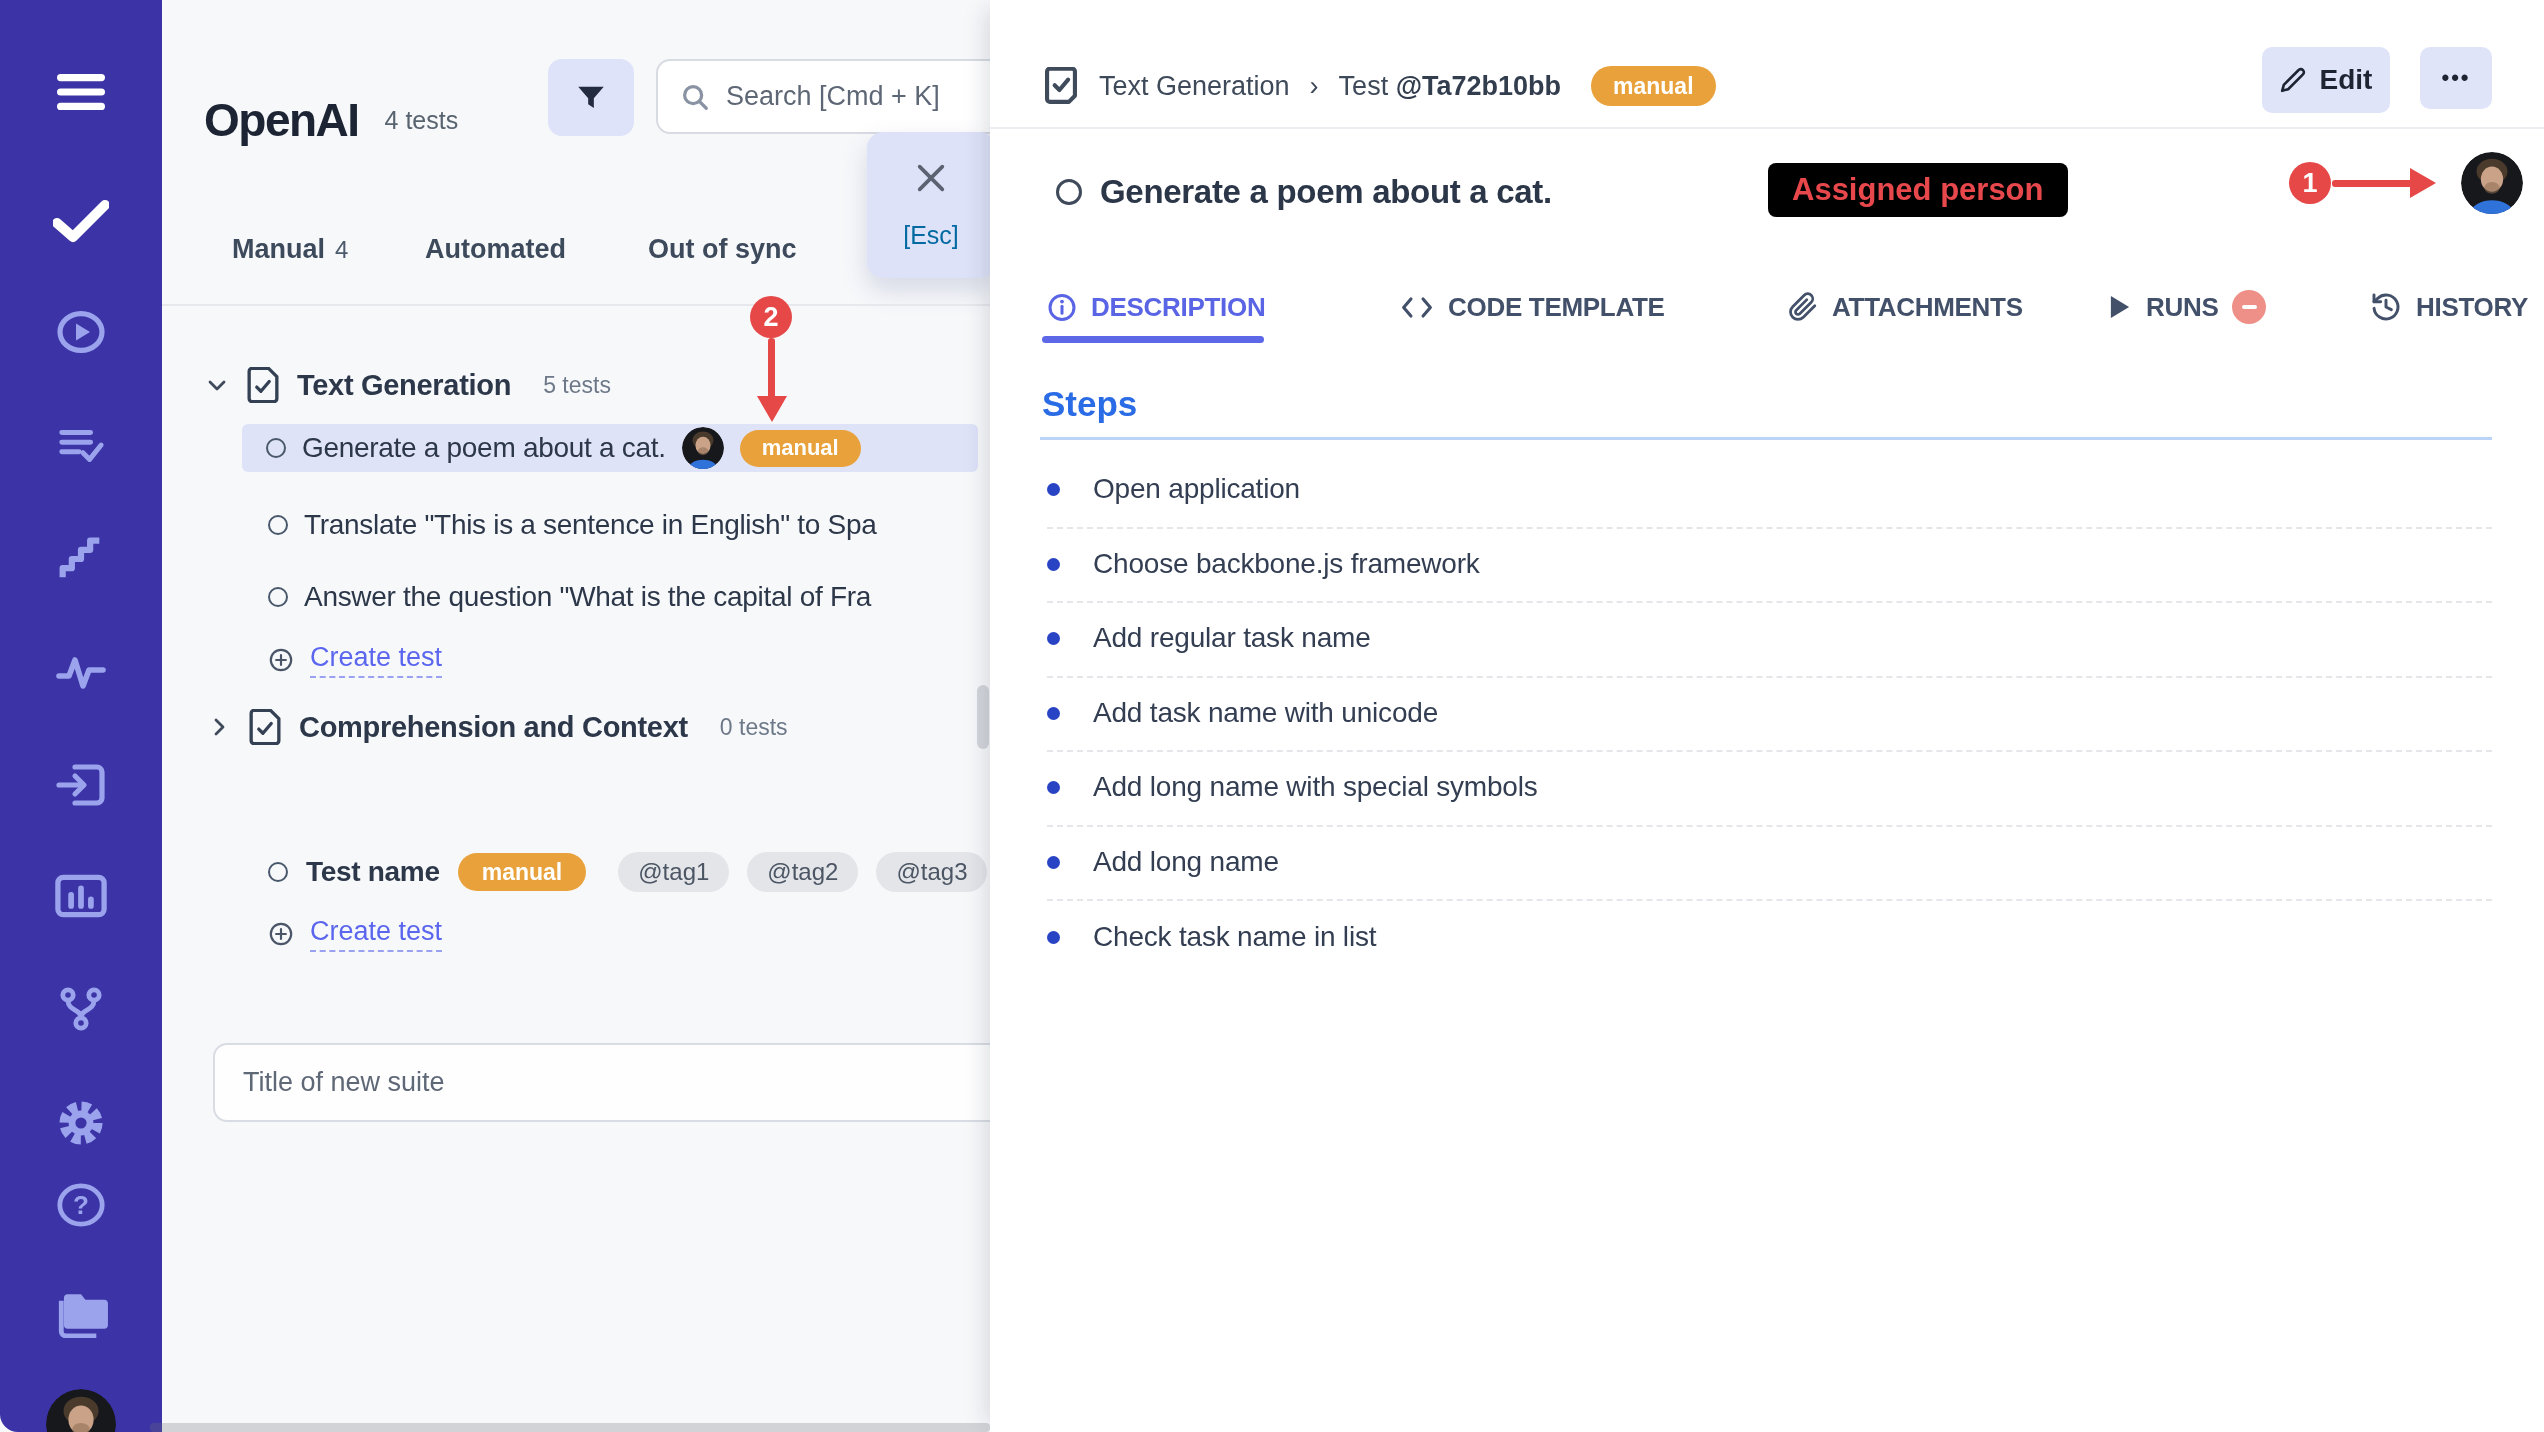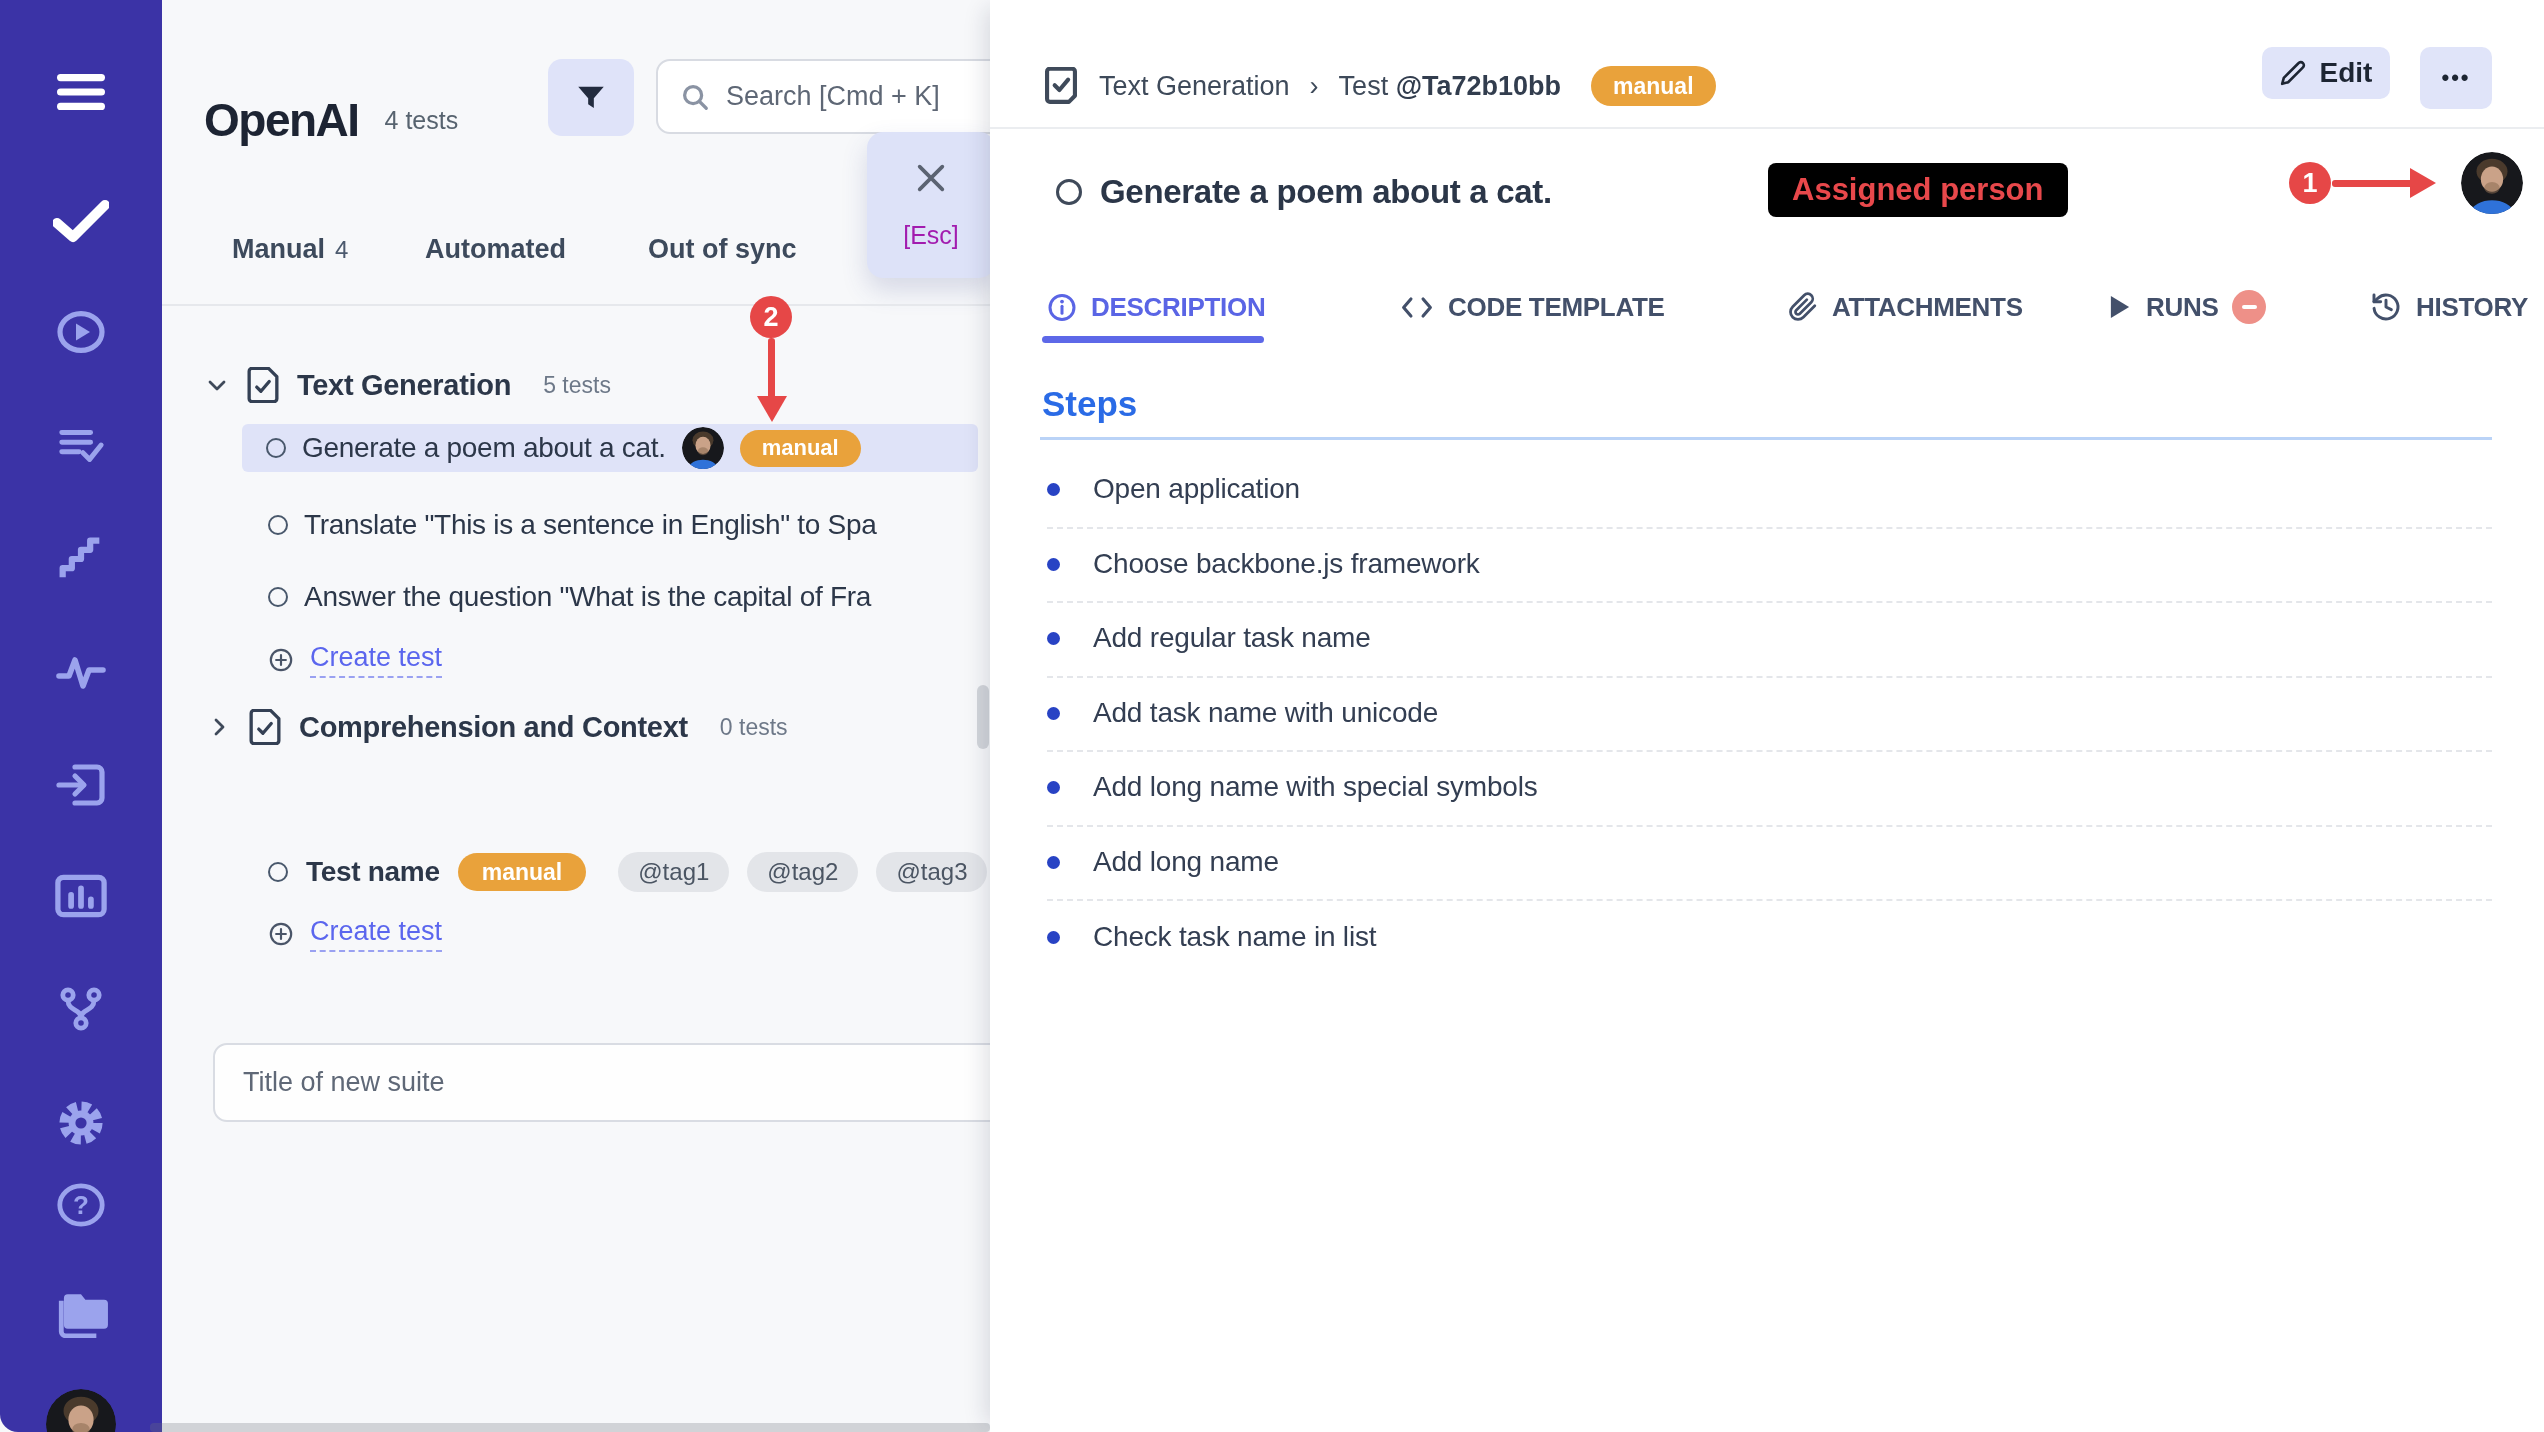"Edit" div.abs { height: 52px -> 66px }
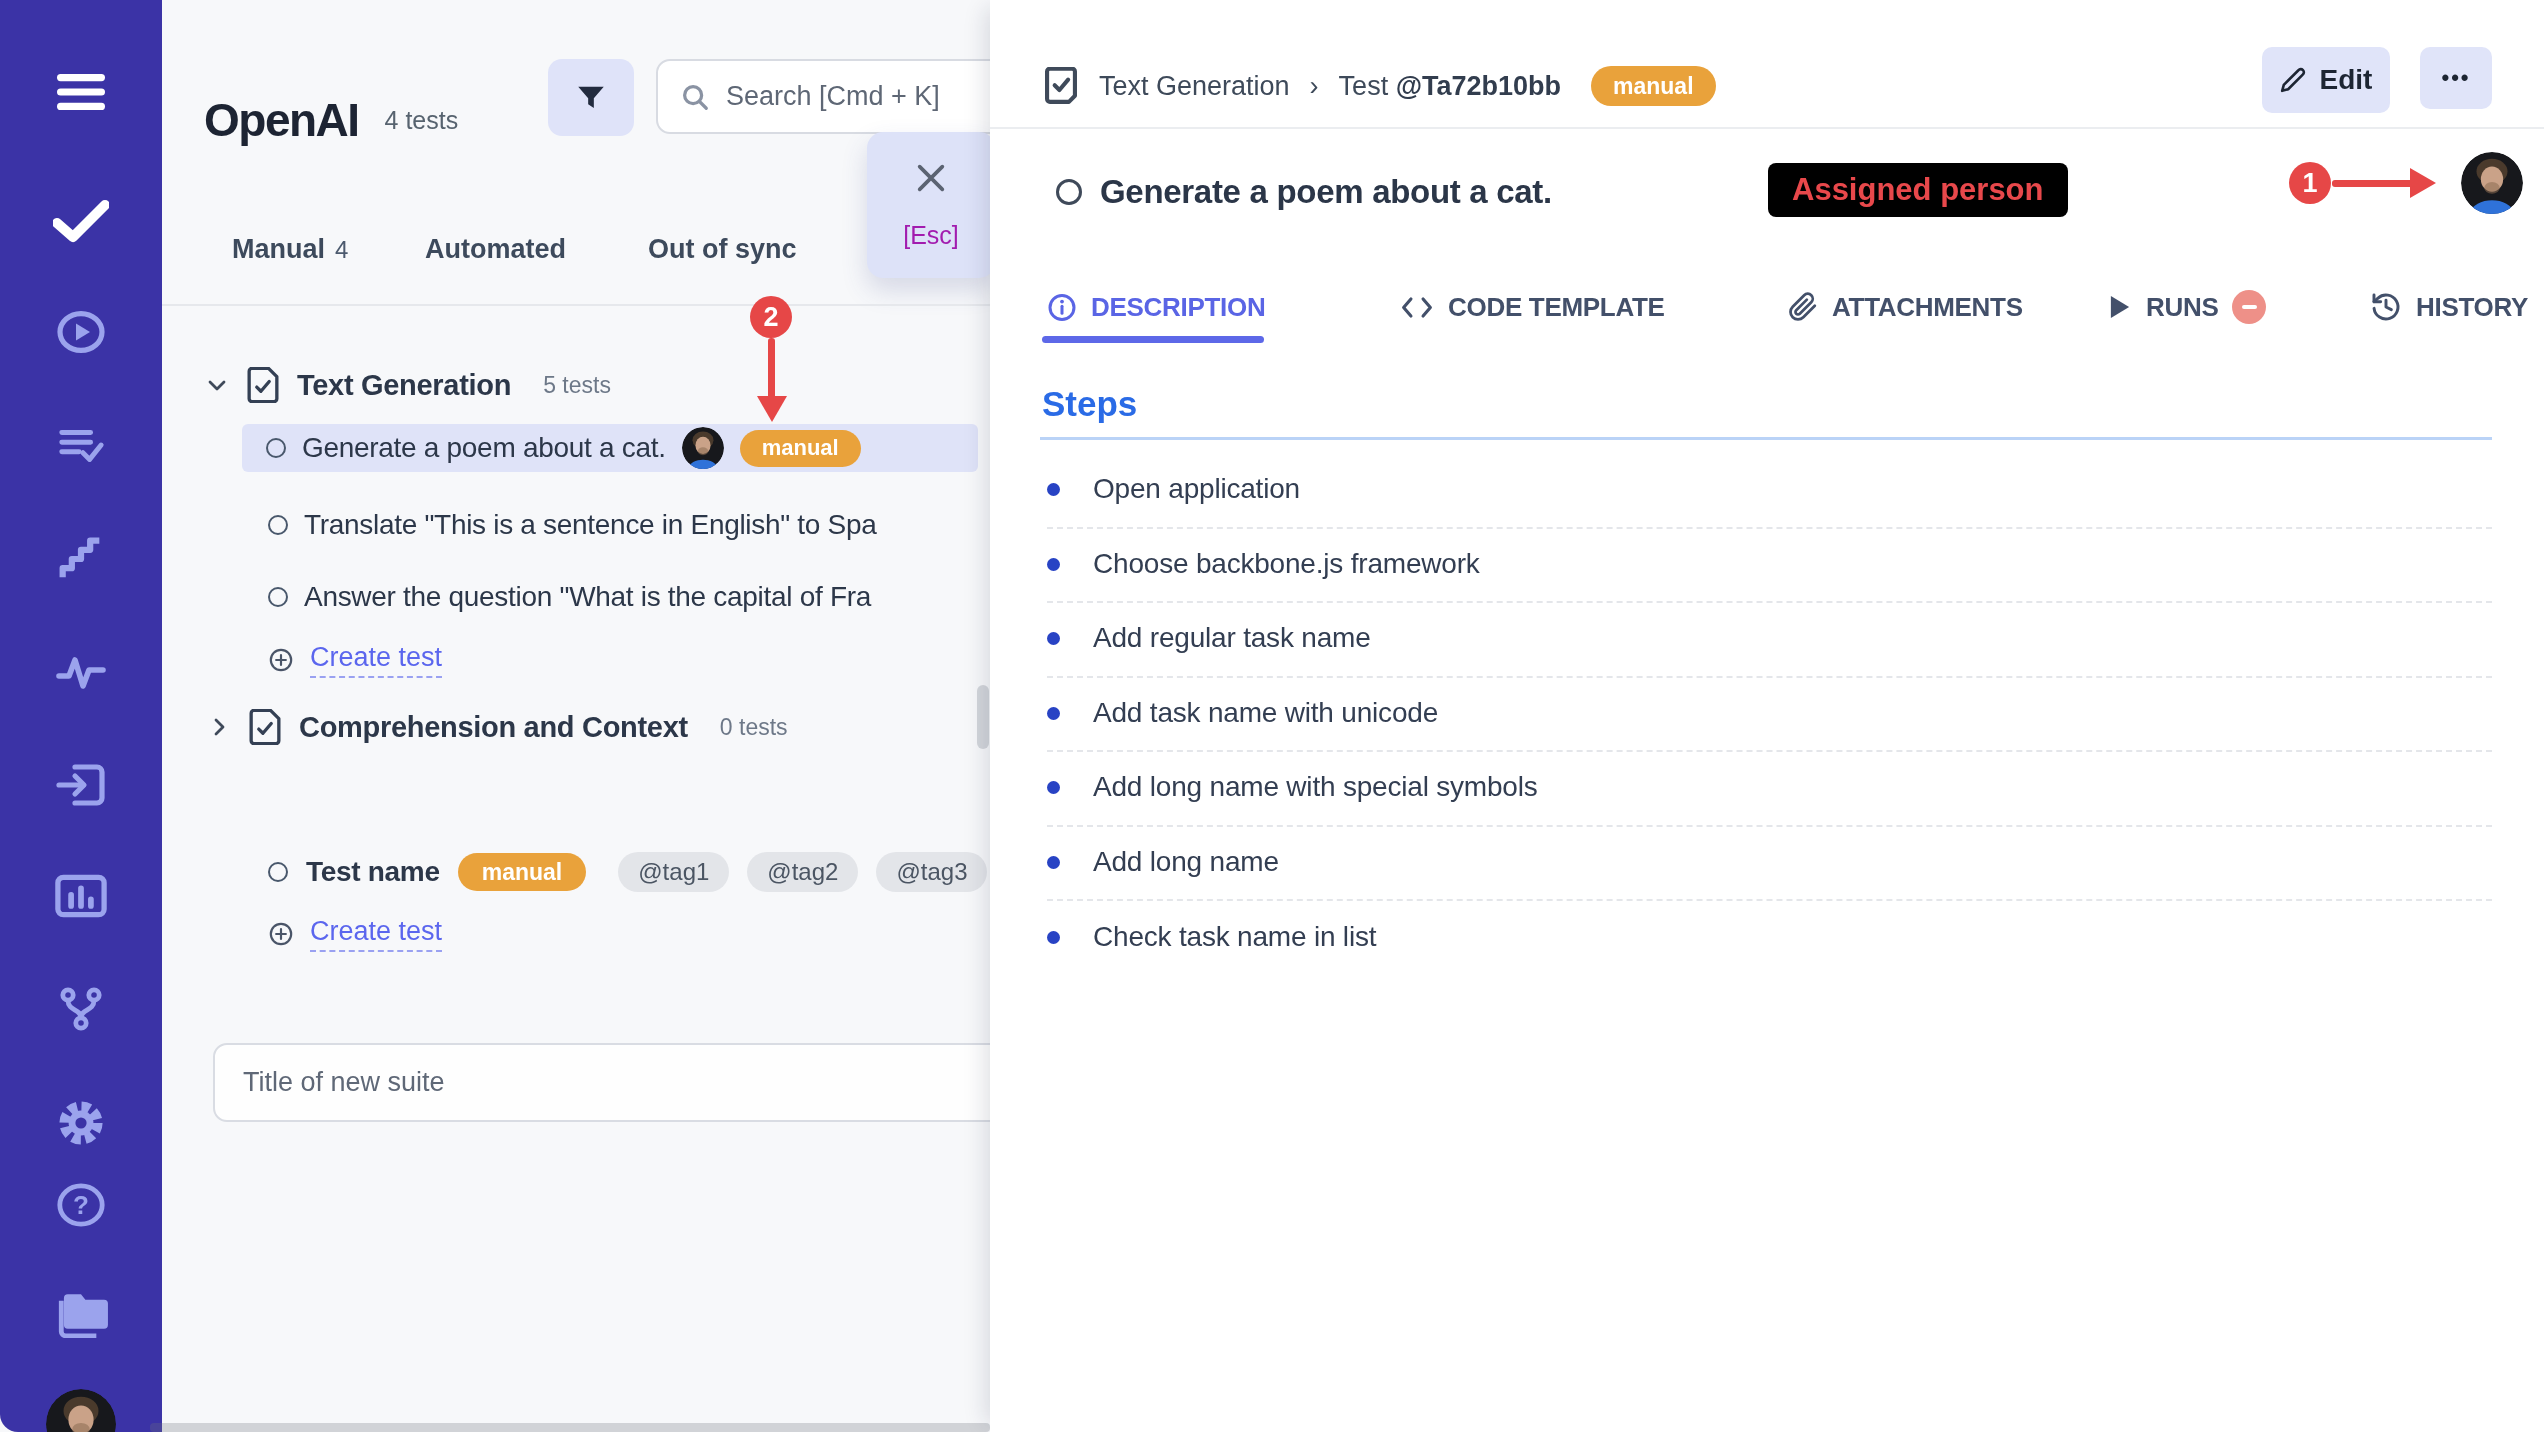"[Esc]" .esc-txt { color: #a21caf -> #0369a1 }
